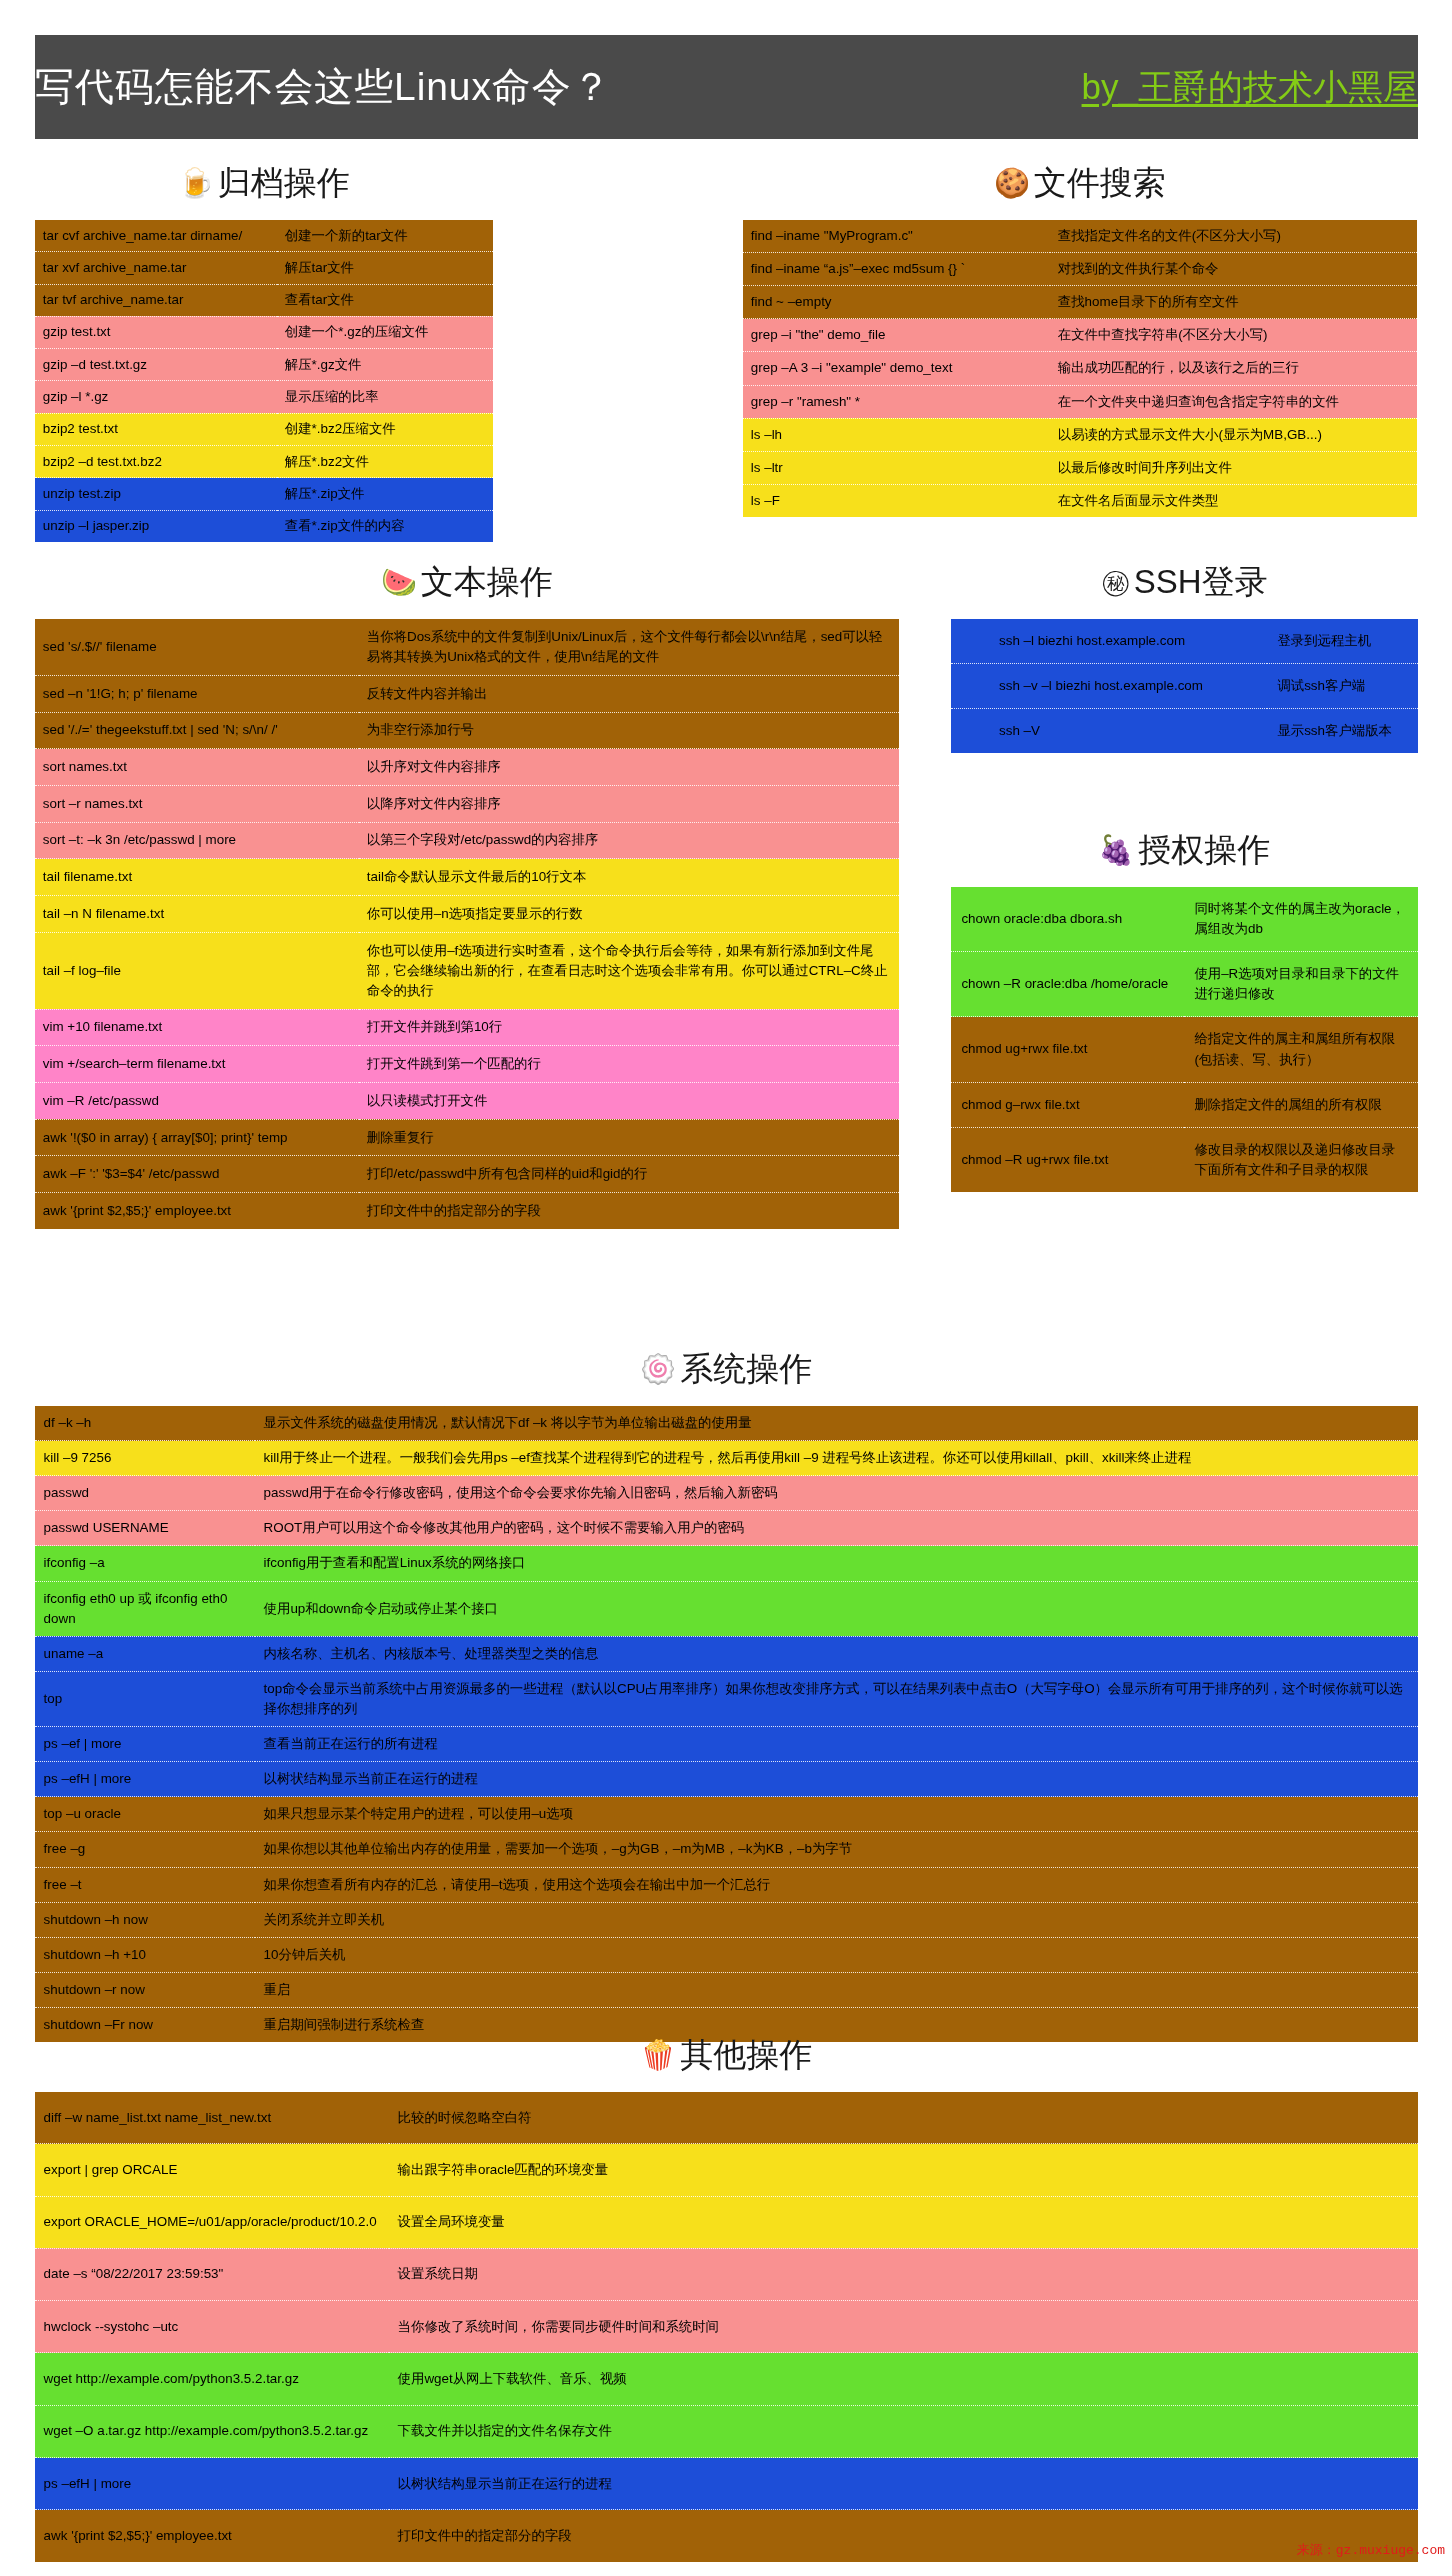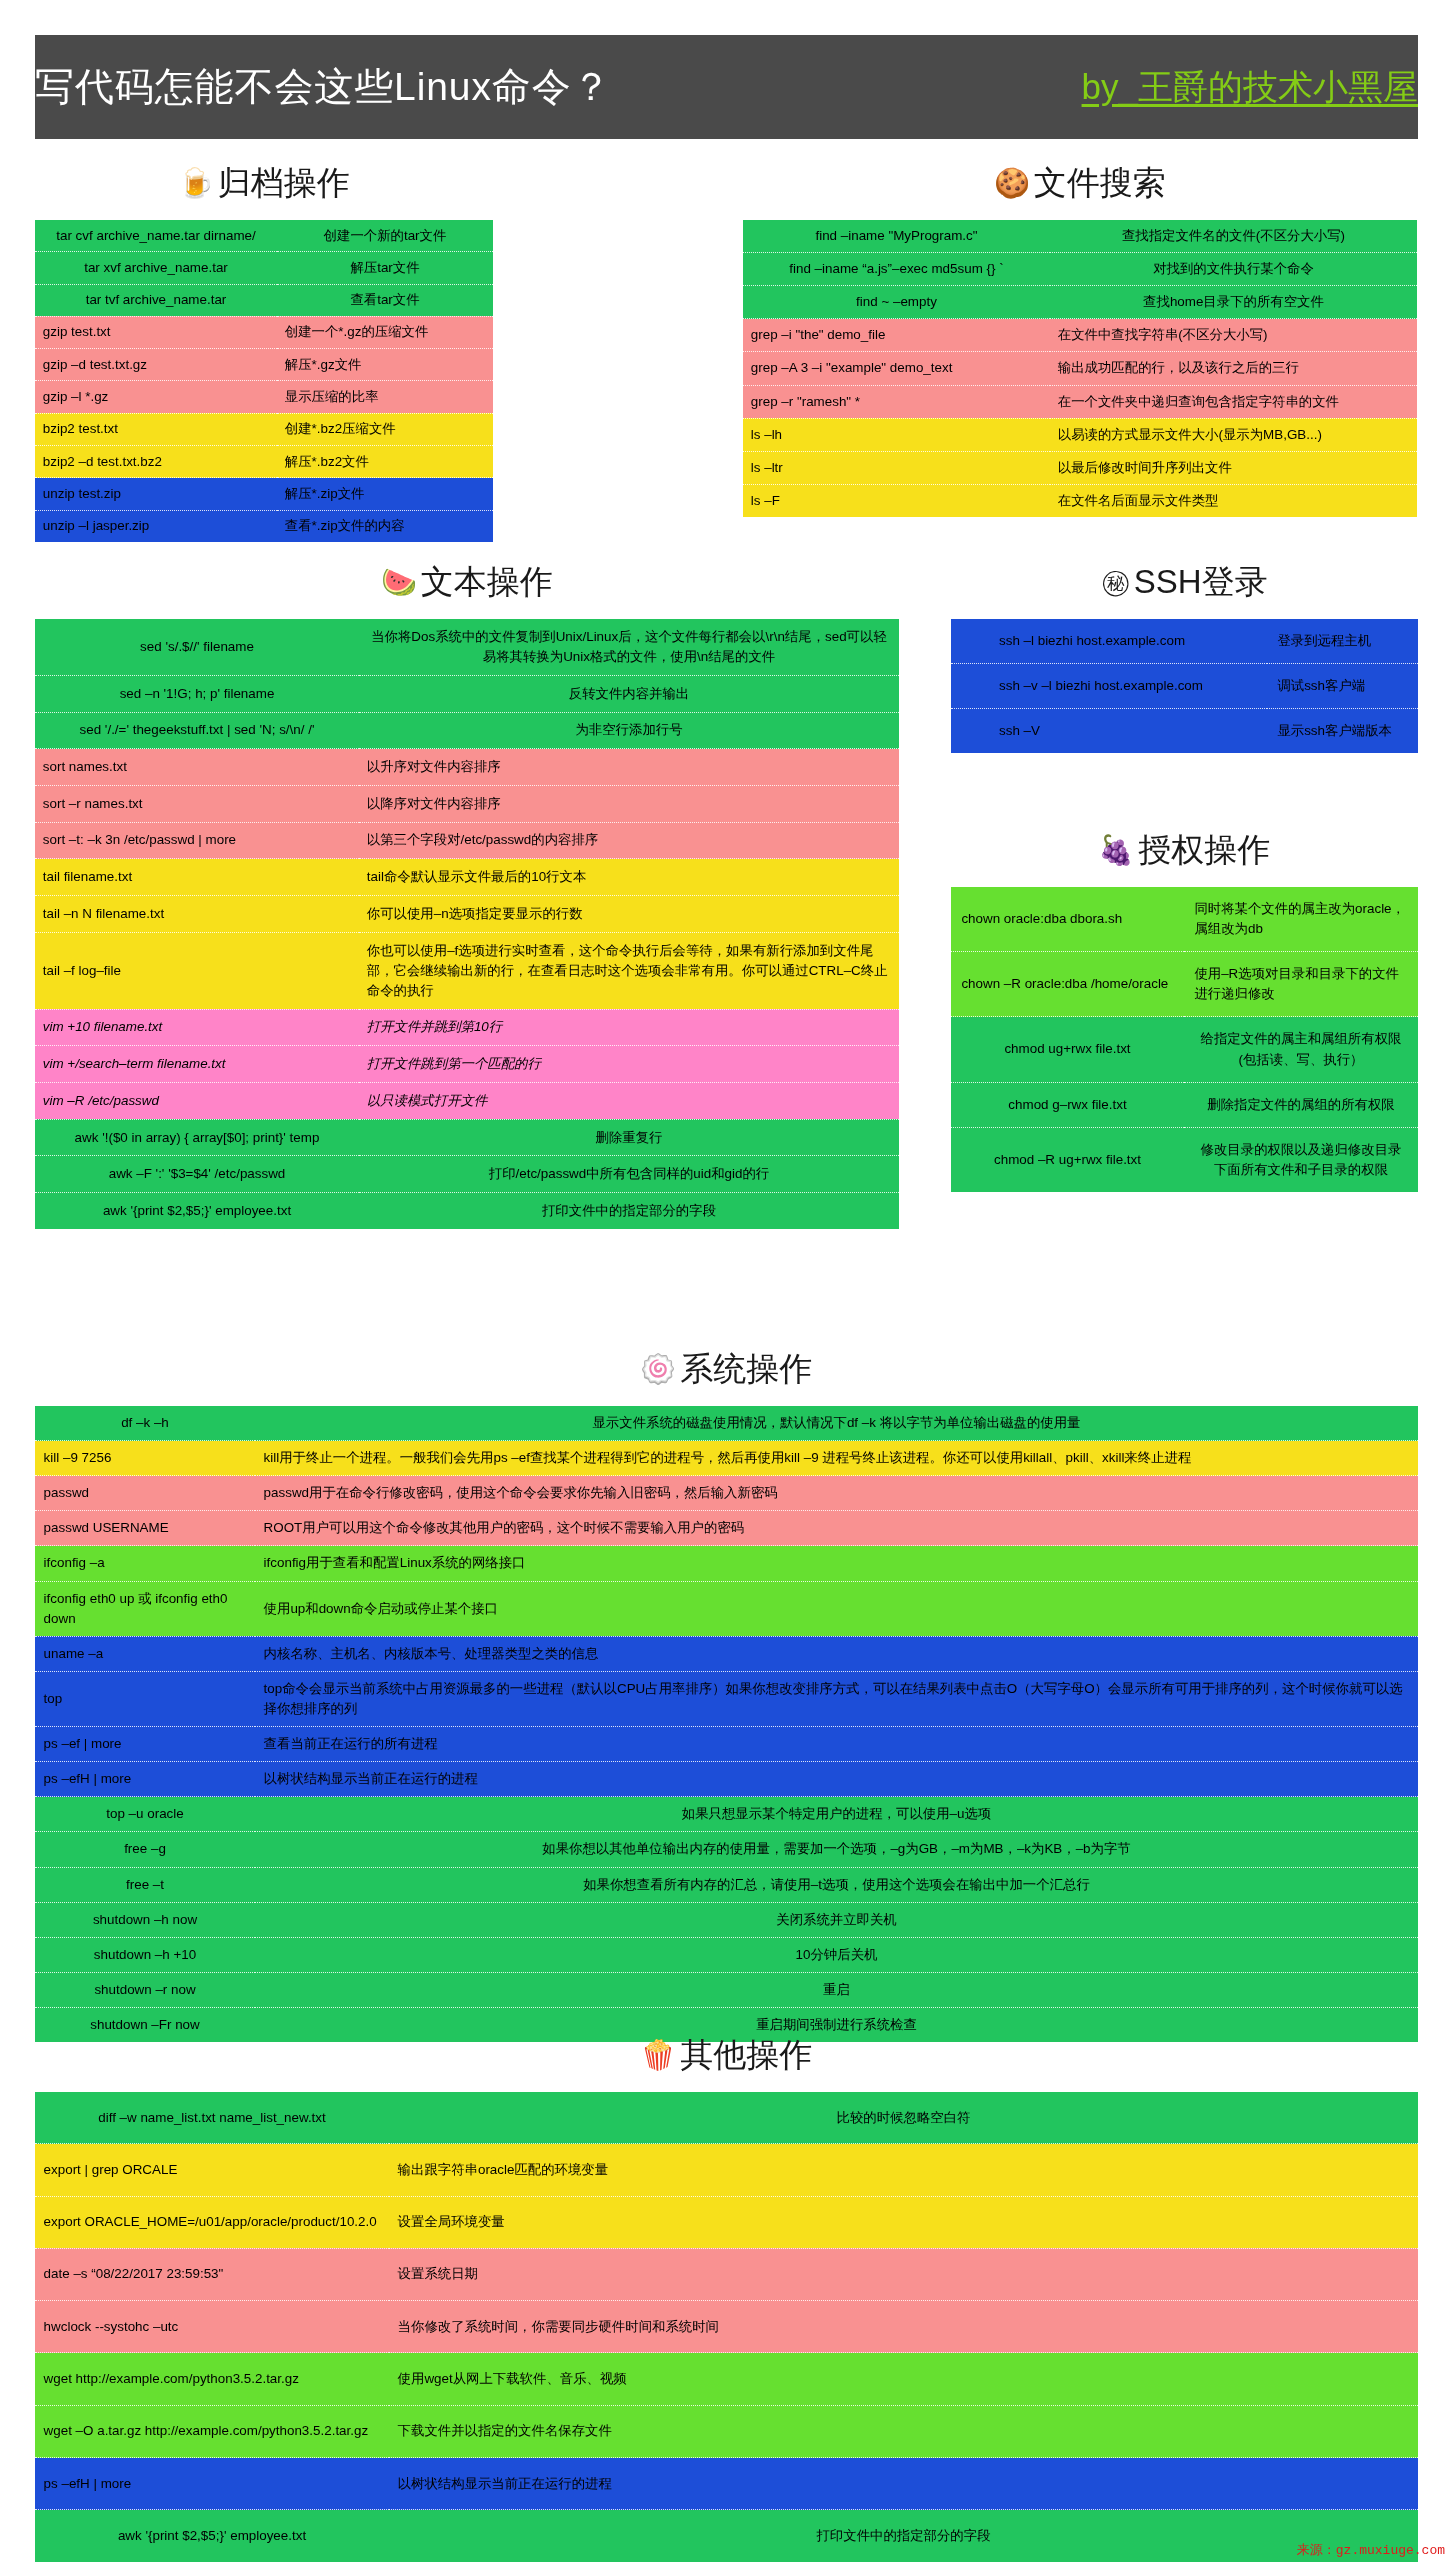"tar cvf archive_name.tar dirname/" .c-blue { background: #22c55e -> #a16207; text-align: center -> none }
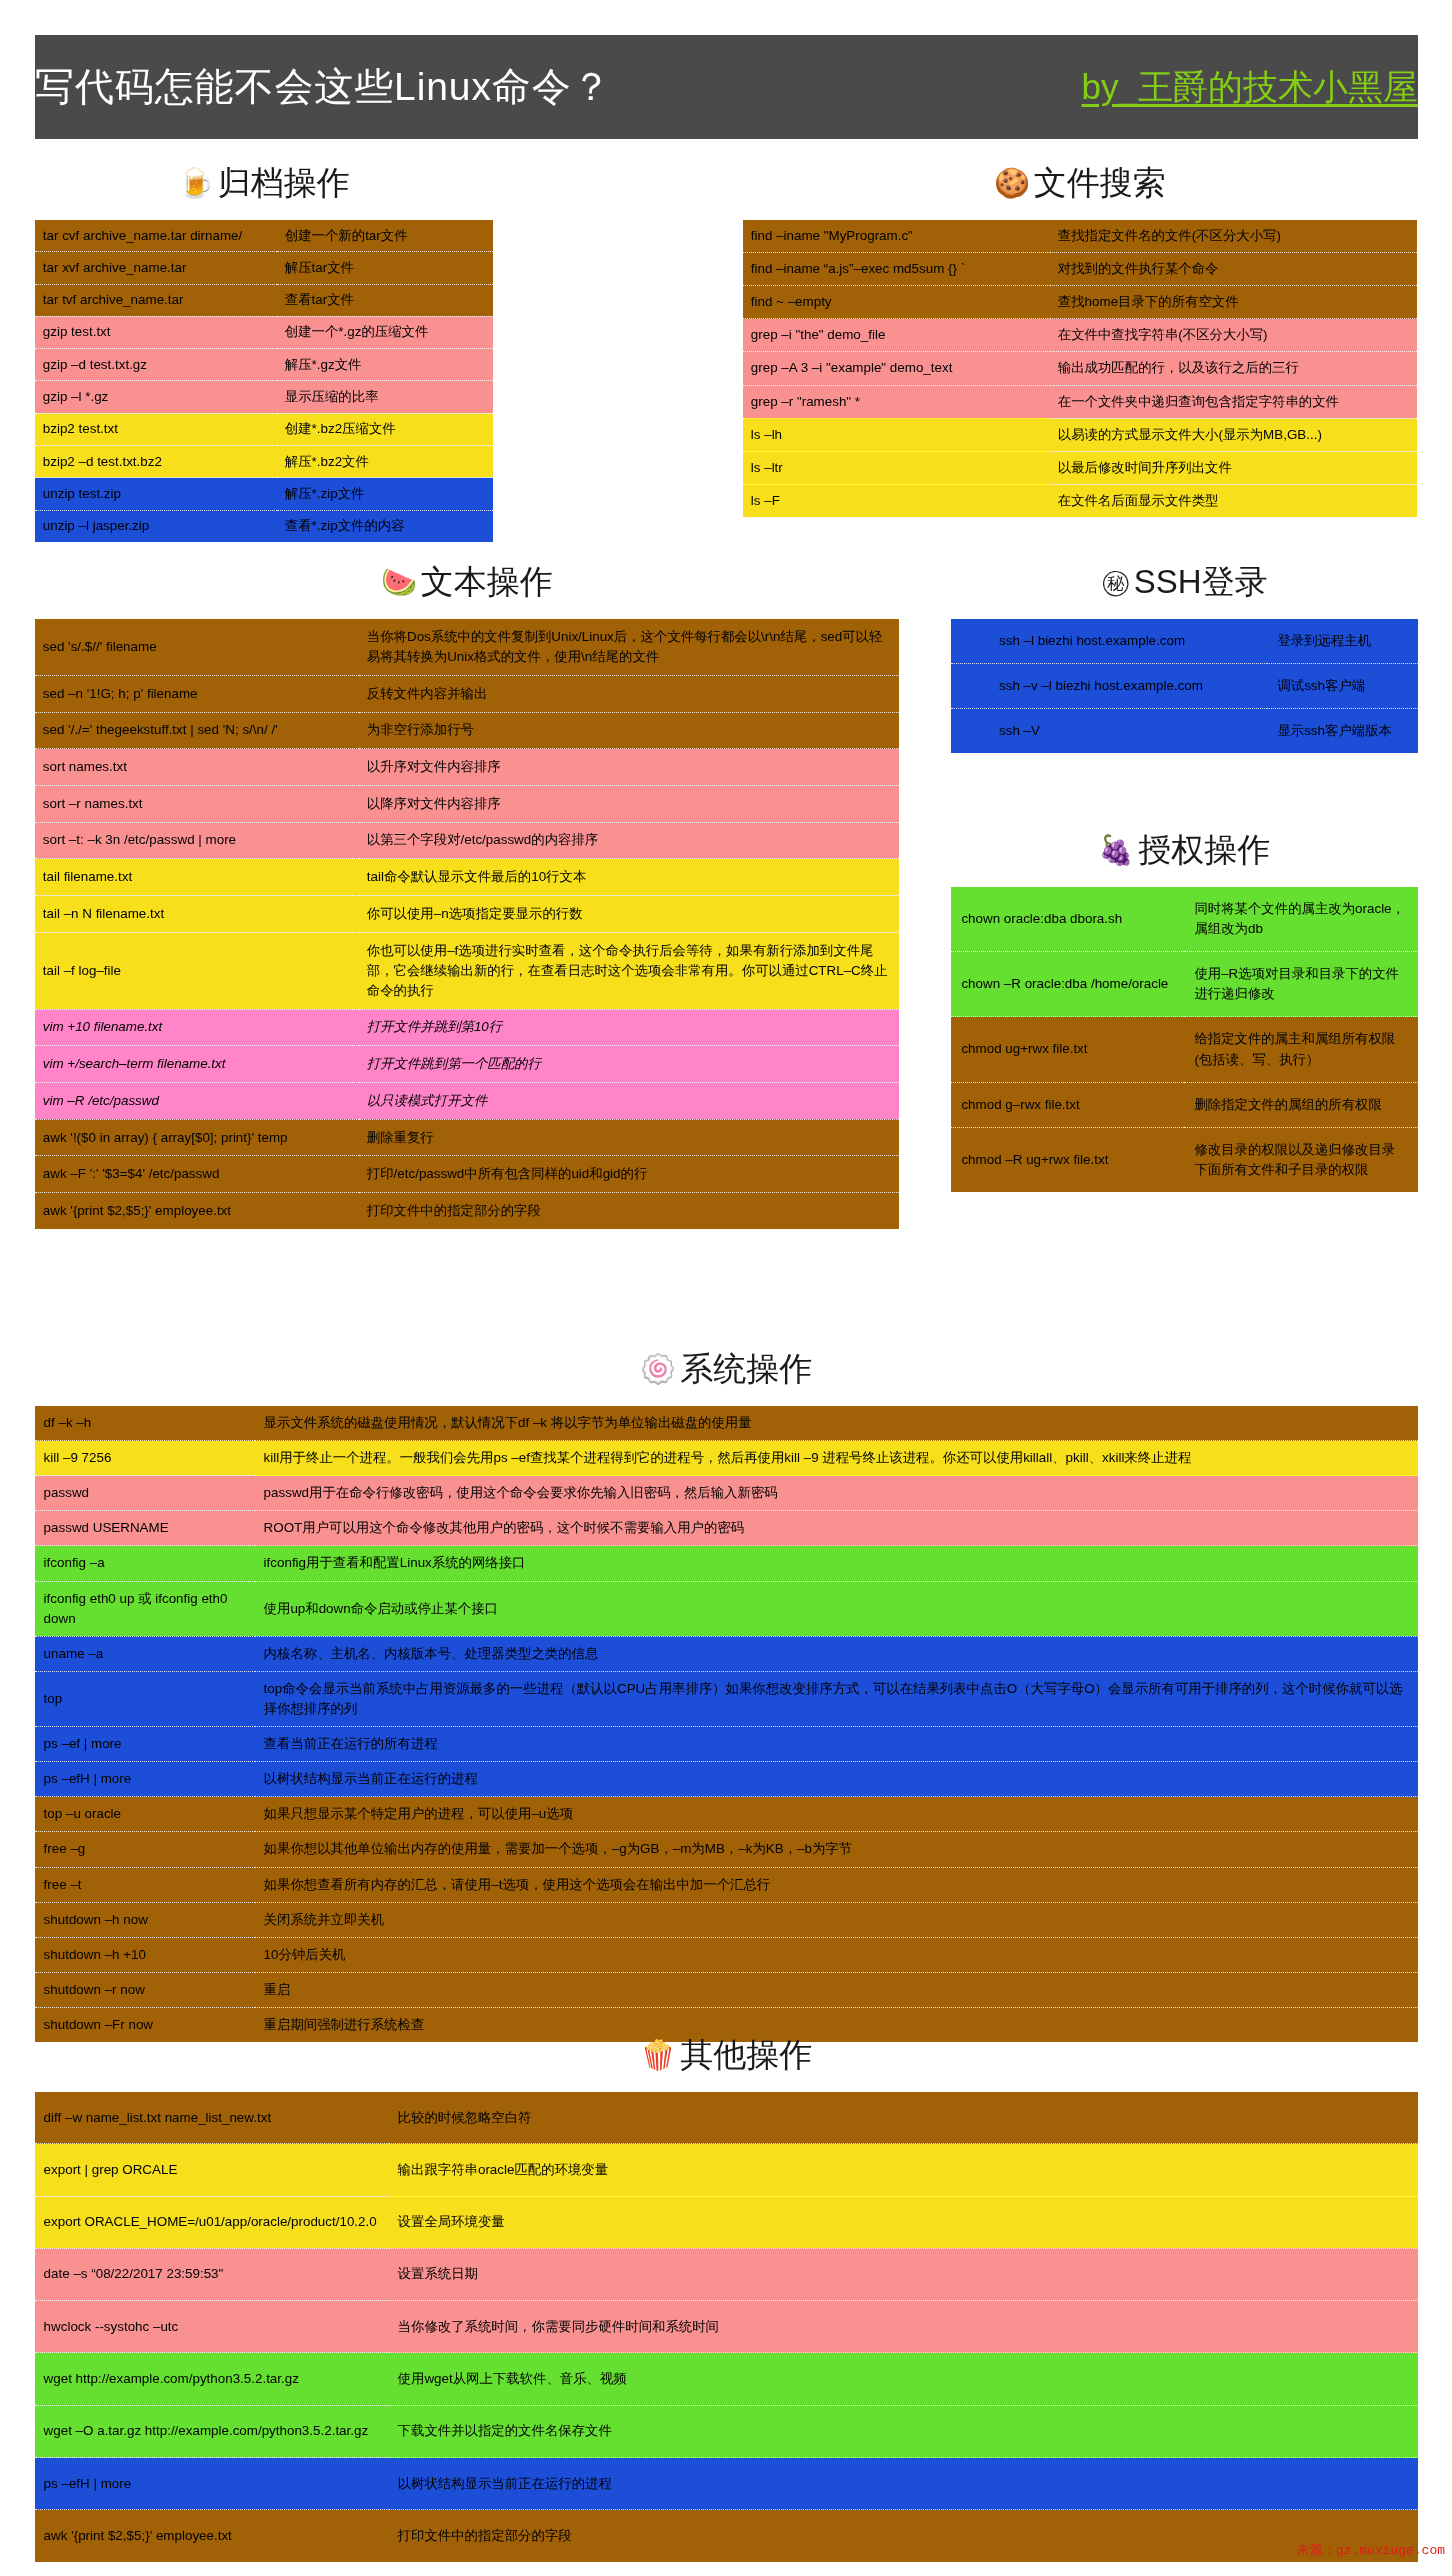"vim +10 filename.txt" .c-pink { font-style: italic -> none }
